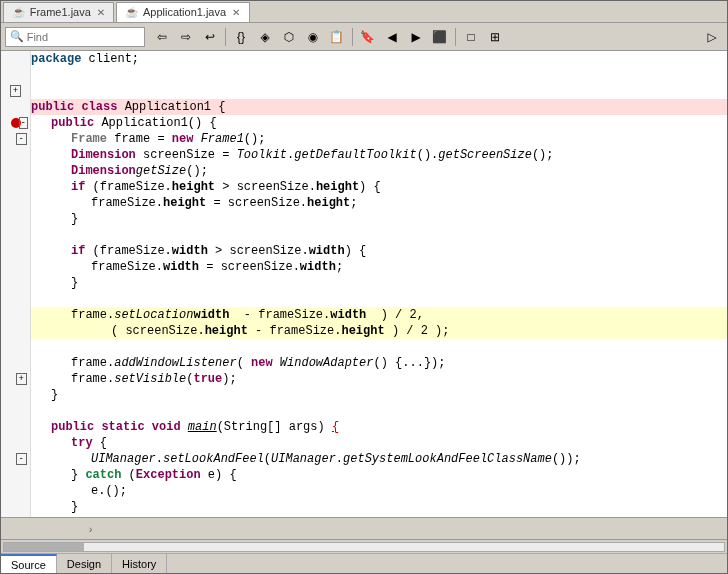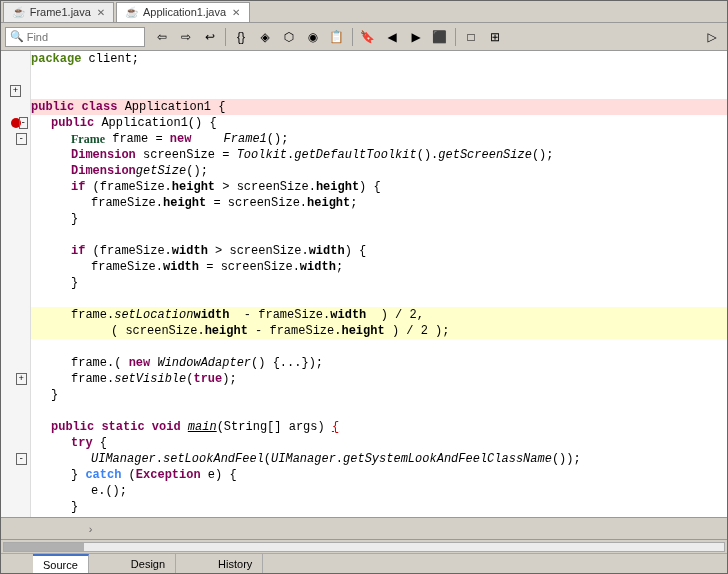"package" span { color: #4d7c0f -> #0c4a6e }
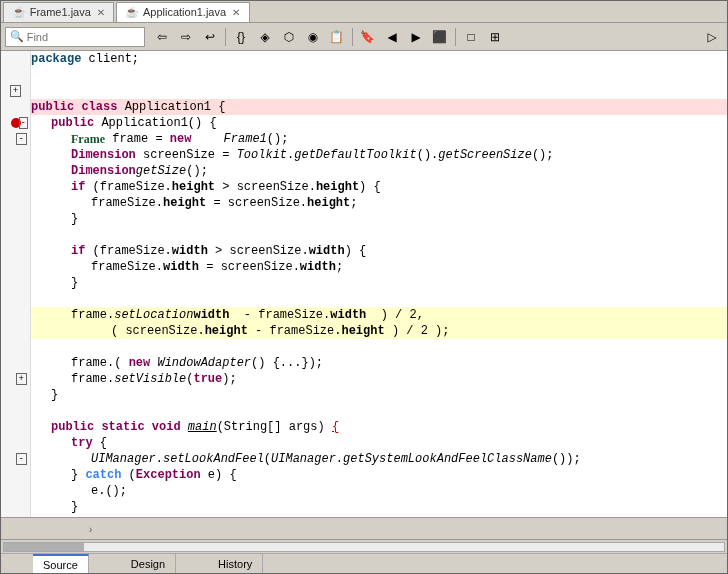"Frame" span { color: #14532d -> #737373; font-family: Liberation Serif, serif -> none }
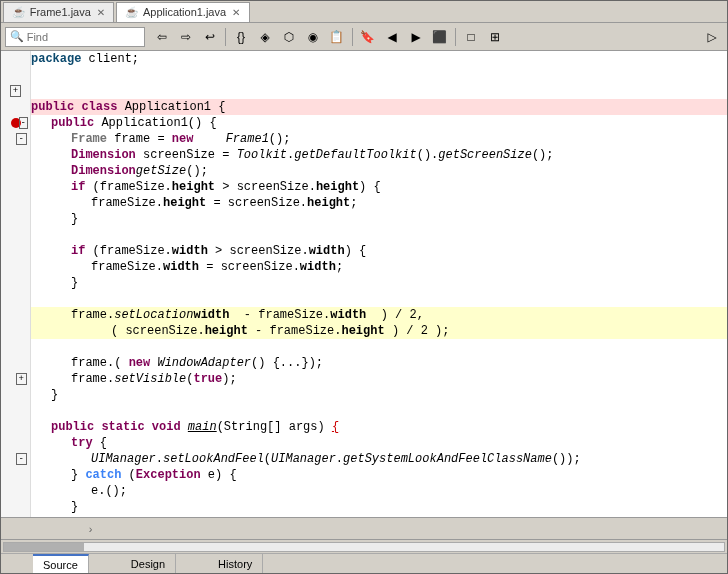"Frame1" span { margin-left: 25px -> none }
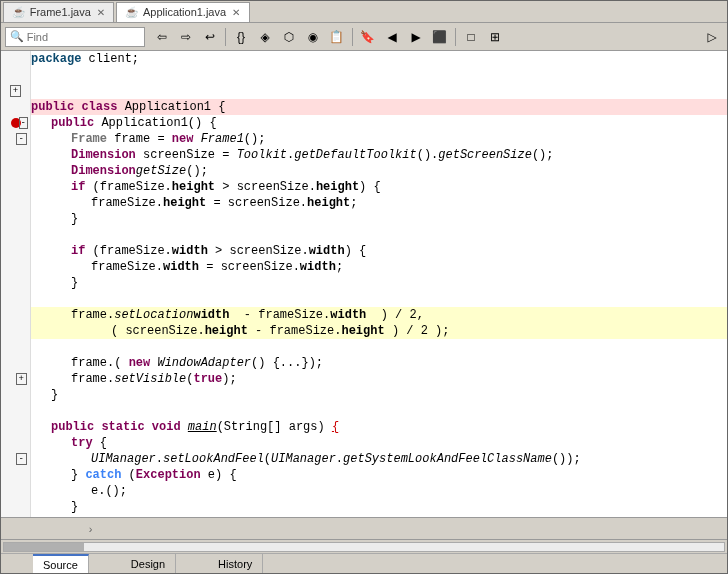"addWindowListener" span { html: none -> <span>addWindowListener</span> }
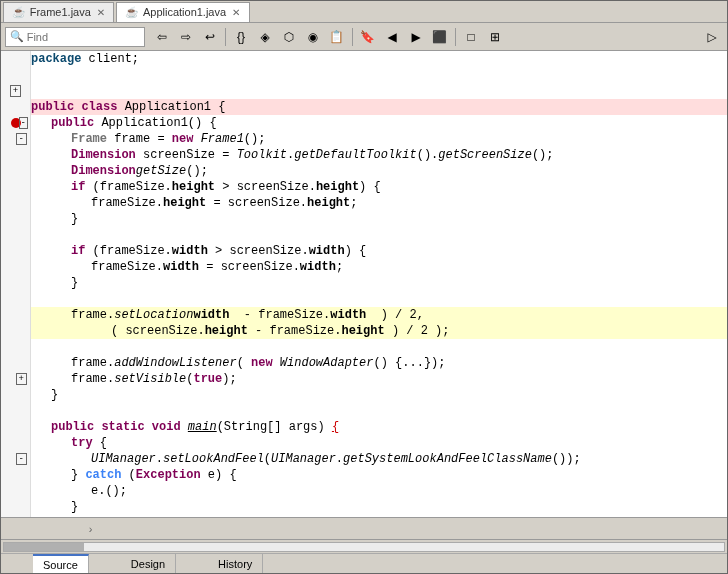"catch" span { color: #3b82f6 -> #15803d }
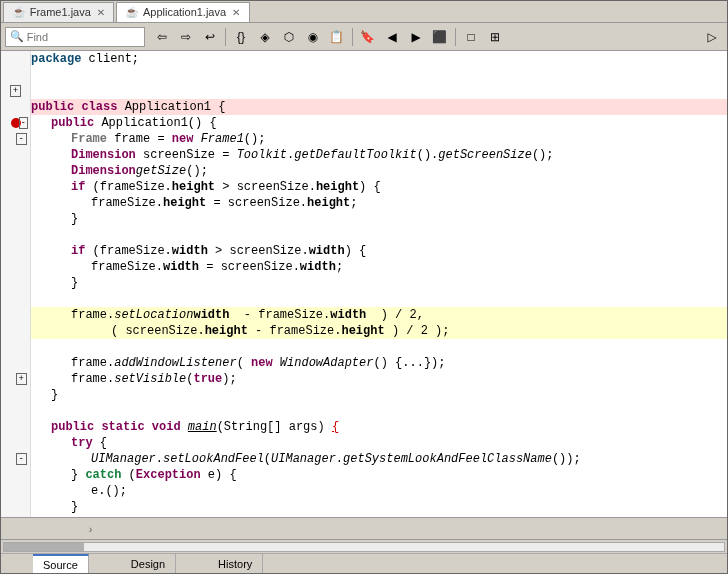"Source" .bottom-tab { margin-left: 32px -> none }
